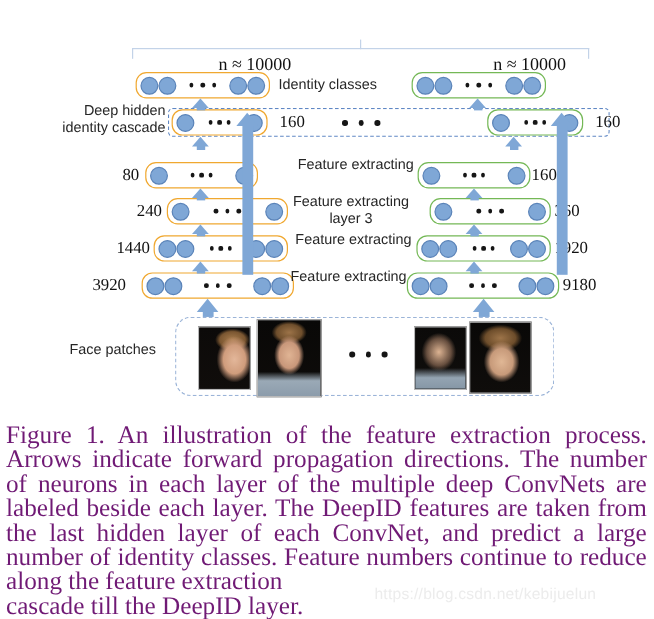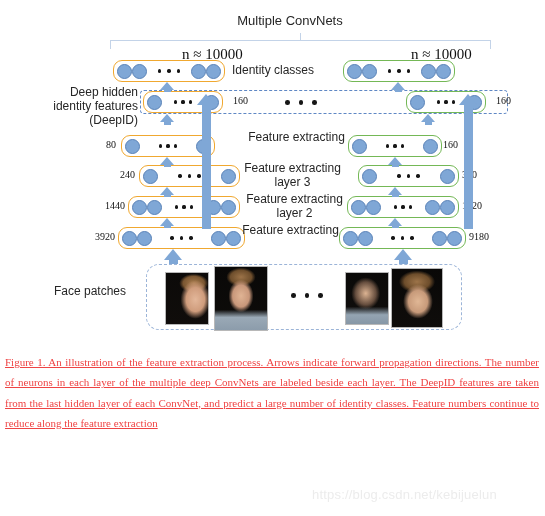"Multiple ConvNets" div.lbl { html: <div>Multiple ConvNets</div> -> none }
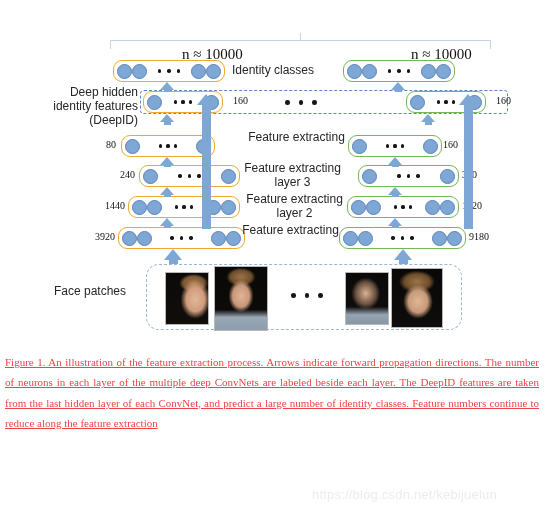"identity features" div.lbl { text: features -> cascade }
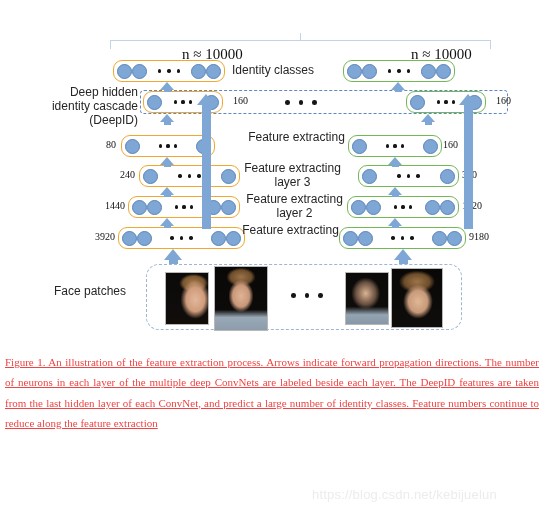"160" .num { font-size: 10px -> 14px }
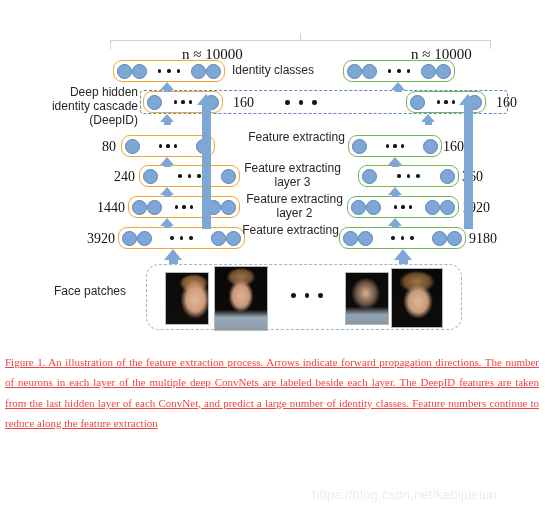"(DeepID)" div.lbl { html: <div>(DeepID)</div> -> none }
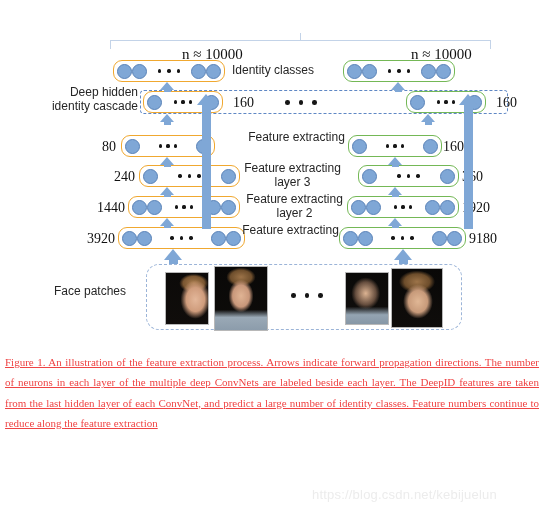"layer 2" div.lbl { html: <div>layer 2</div> -> none }
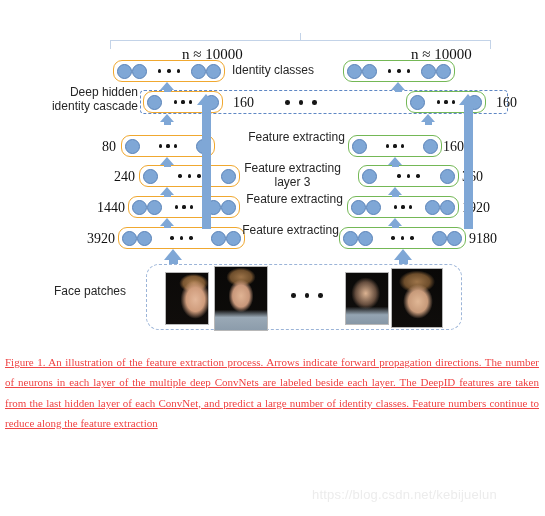"3920" div.num { text-align: right -> left }
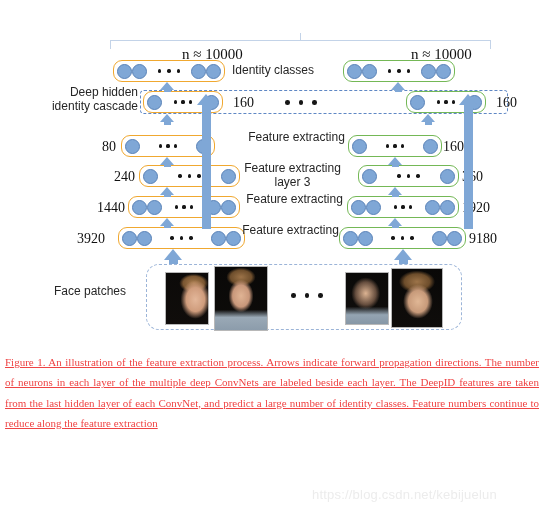"Face patches" div.lbl { left: 18px -> 40px; text-align: none -> center }
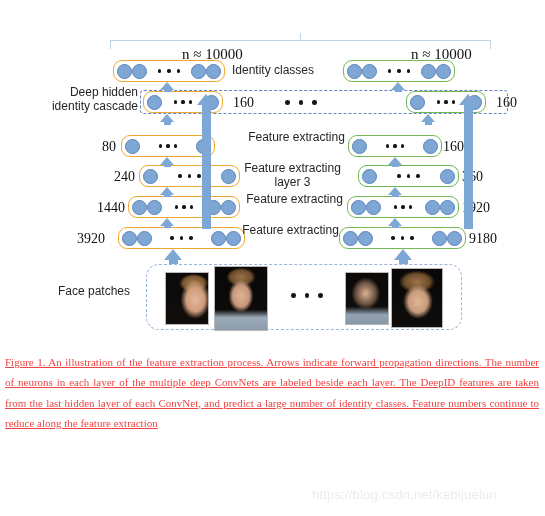"Figure 1. An illustration of" #caption { color: #ef4444 -> #701a75; font-size: 11px -> 21px; text-decoration: underline -> none }
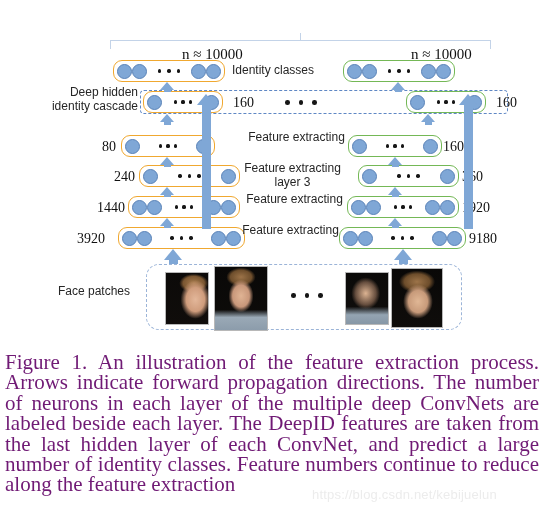"cascade till the DeepID layer." div.last { html: none -> <div>cascade till the DeepID layer.</div> }
